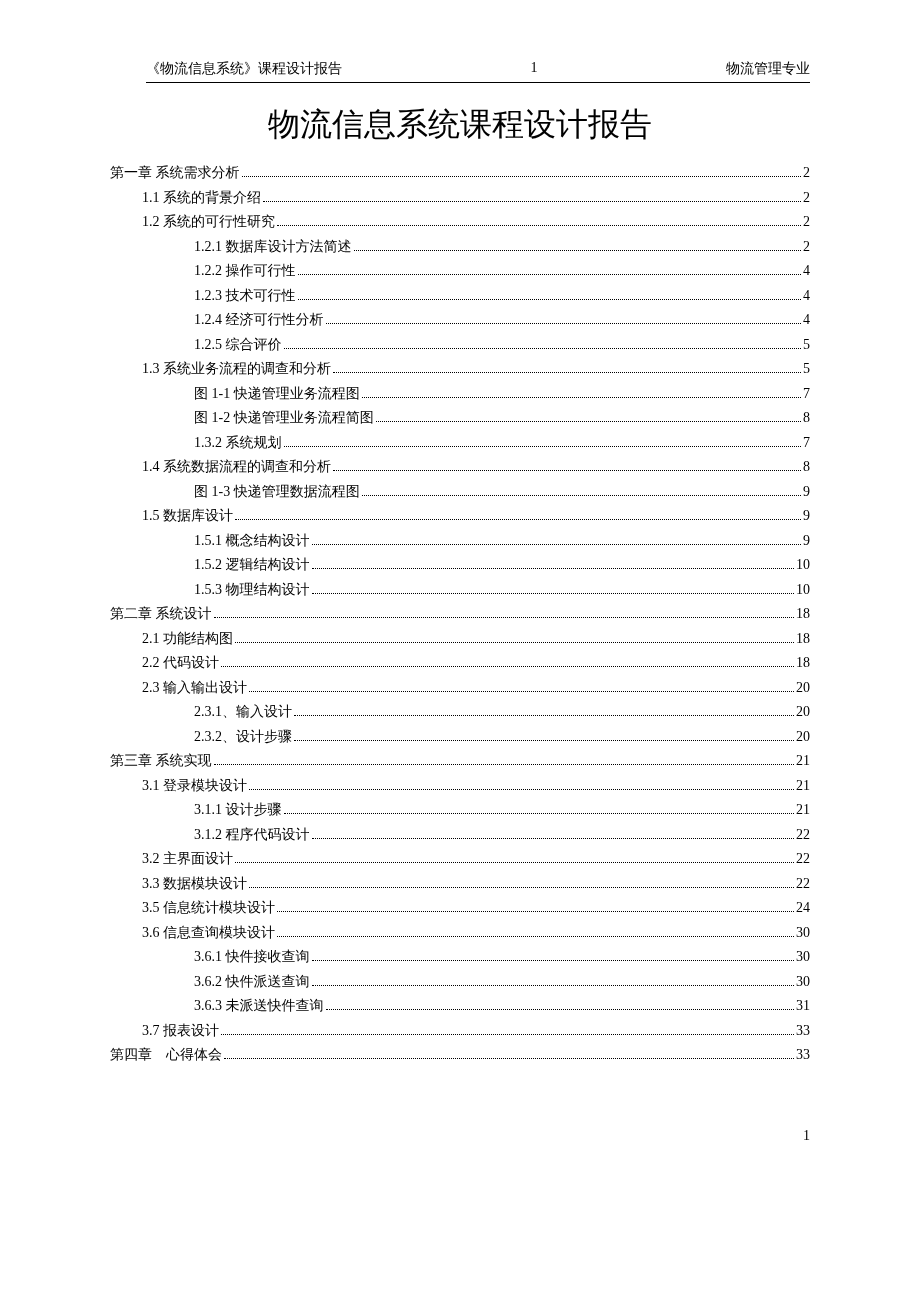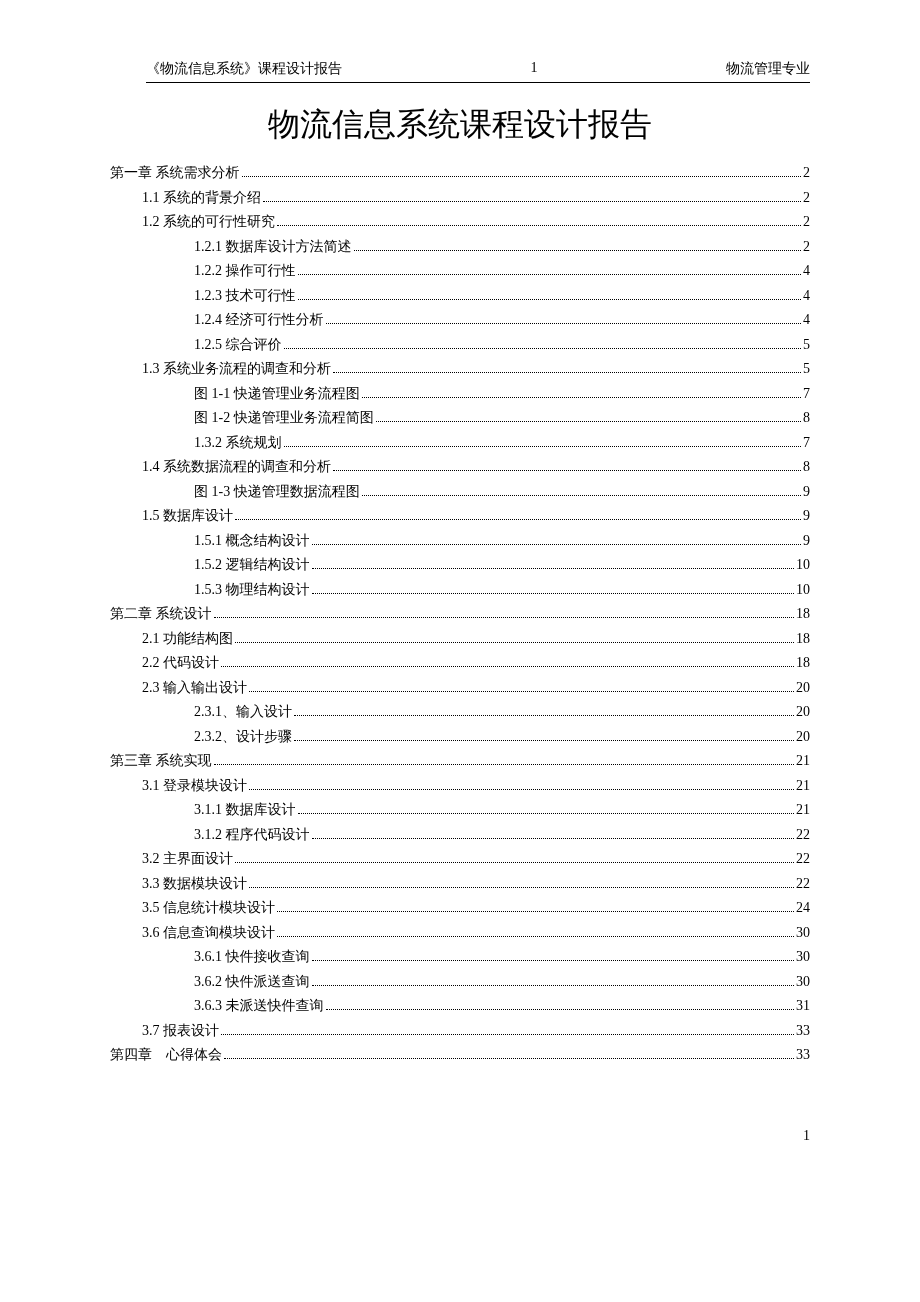"3.1.1 数据库设计" span.toc-label { text: 数据库设计 -> 设计步骤 }
